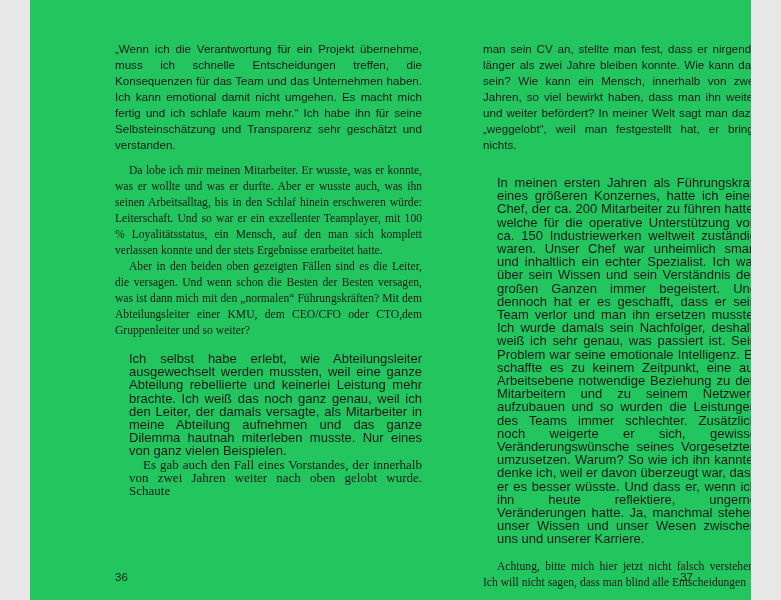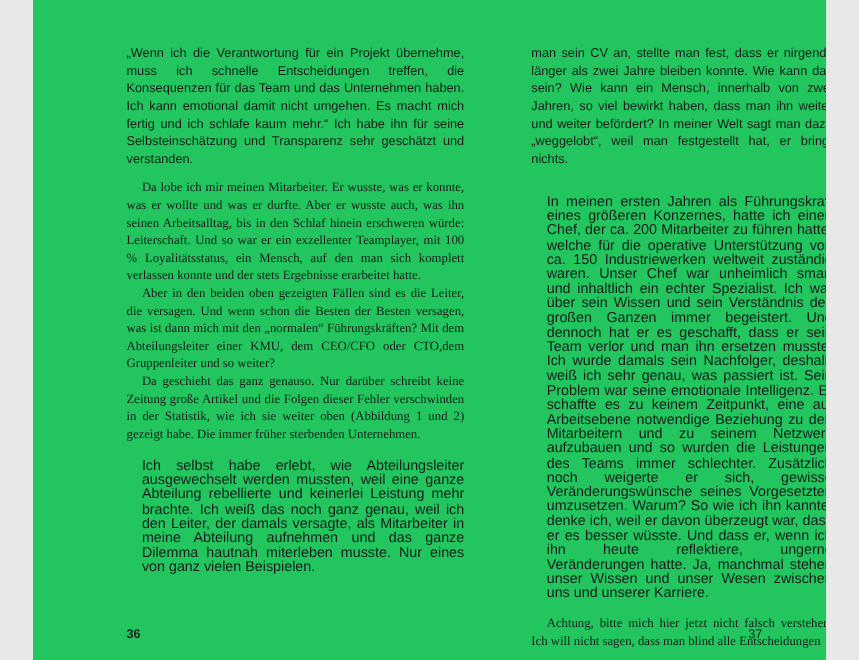"Da geschieht das ganz genauso." p.body { html: <p>Da geschieht das ganz genauso. Nur darüber schreibt keine Zeitung große Artikel und die Folgen dieser Fehler verschwinden in der Statistik, wie ich sie weiter oben (Abbildung 1 und 2) gezeigt habe. Die immer früher sterbenden Unternehmen.</p> -> none }
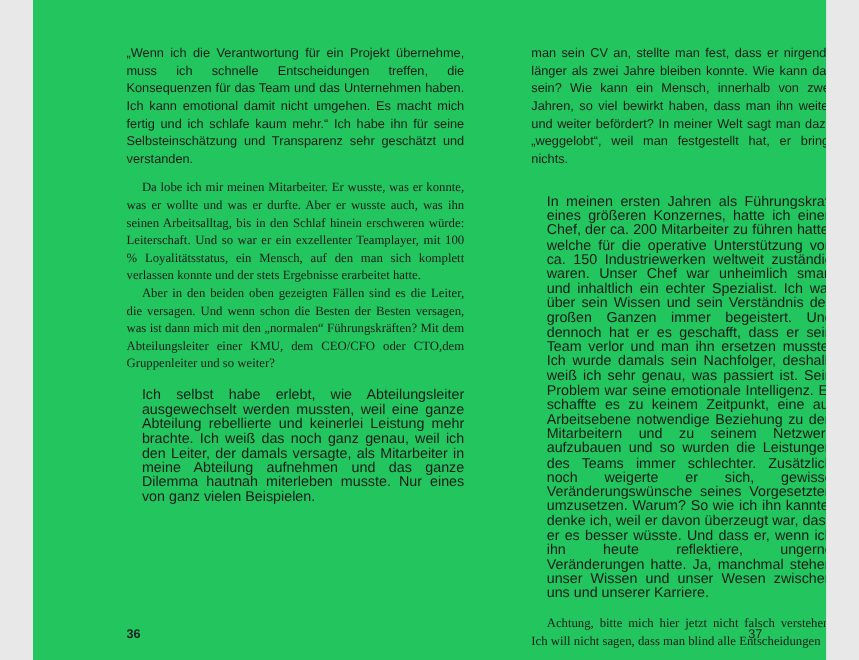"Es gab auch den Fall" p.small { html: none -> <p>Es gab auch den Fall eines Vorstandes, der innerhalb von zwei Jahren weiter nach oben gelobt wurde. Schaute</p> }
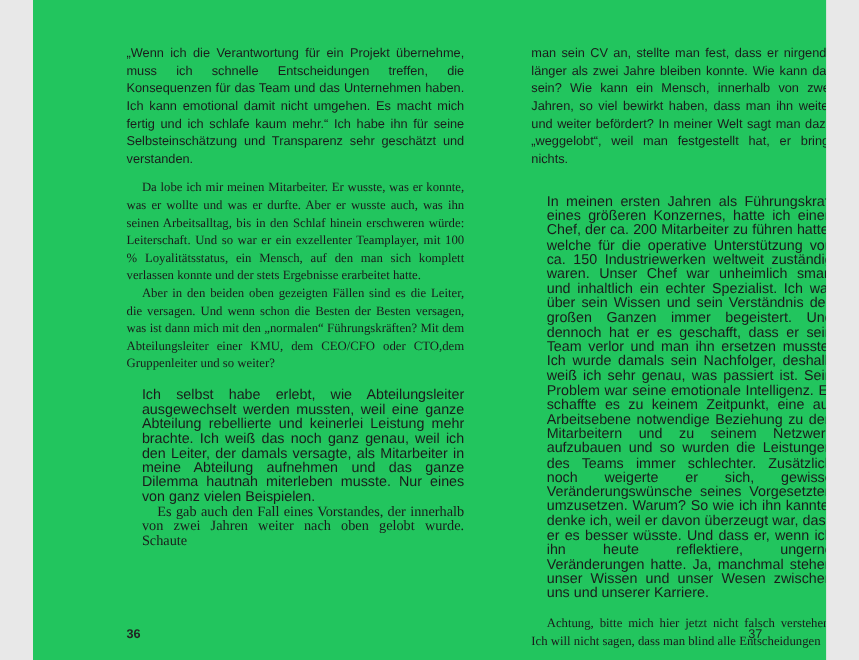"36" .pagenum-left { font-weight: bold -> none }
